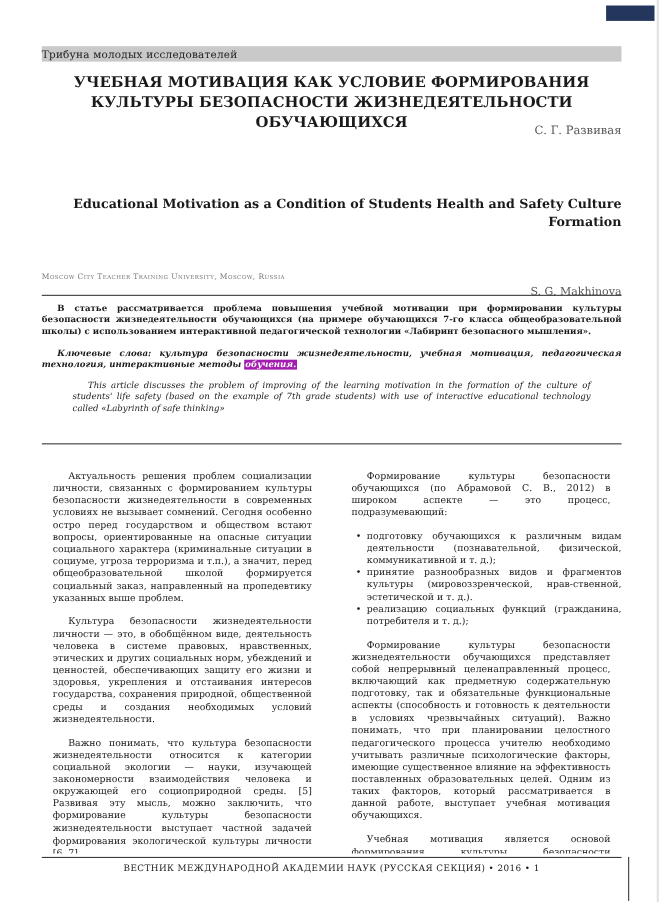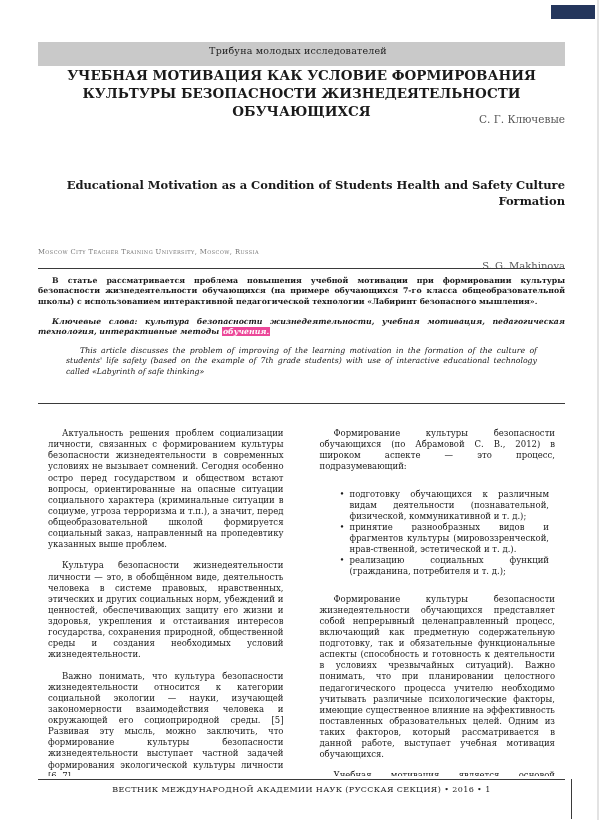"Трибуна молодых исследователей" .banner { height: 24px -> 14px; text-align: center -> left }
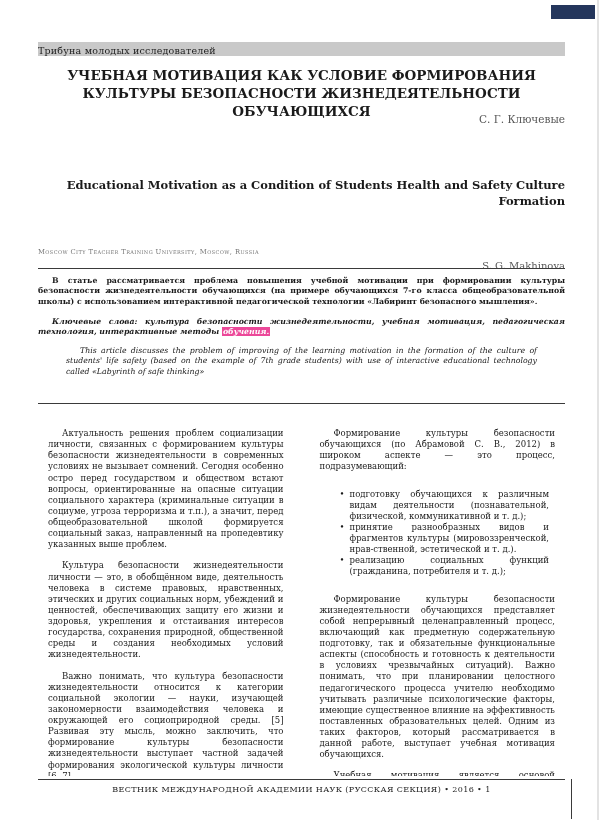"С. Г. Ключевые" div.author-ru { text: Ключевые -> Развивая }
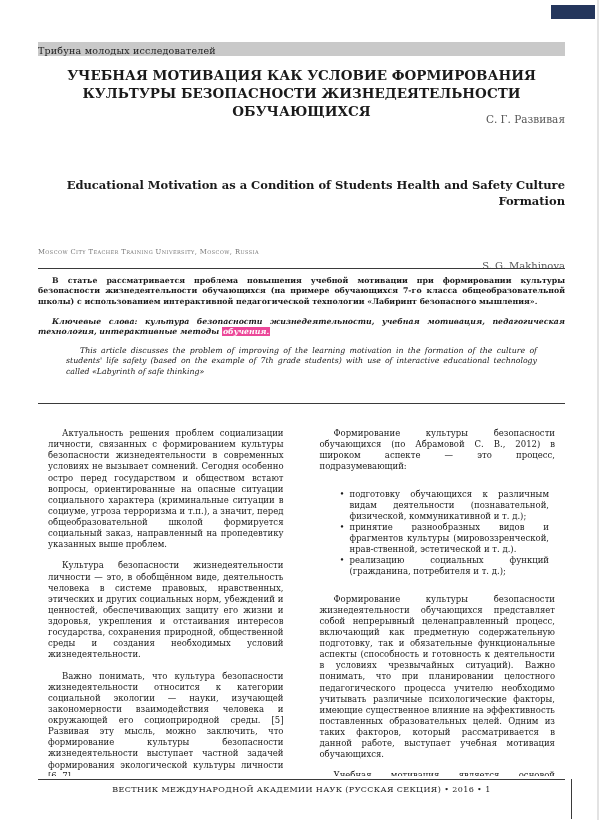"обучения." .kw-highlight { background: #ec4899 -> #a21caf }
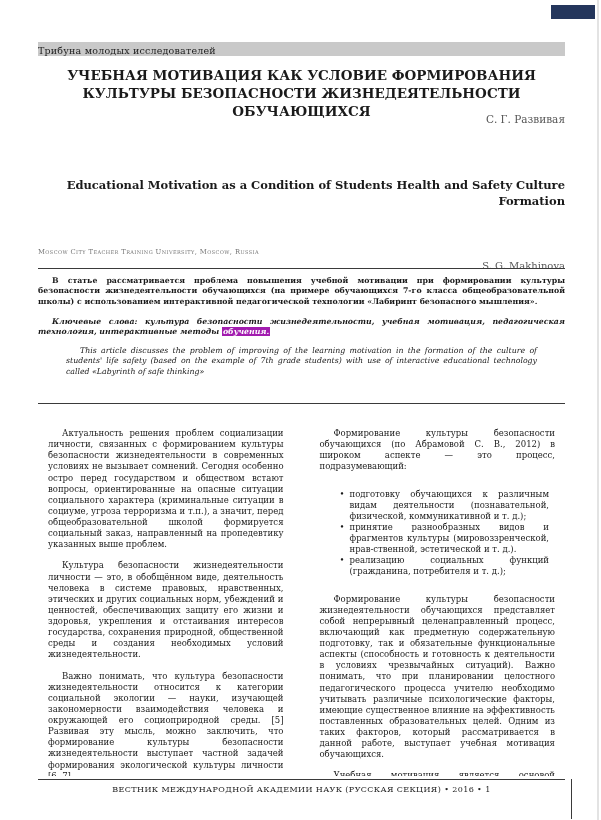"подготовку обучающихся к различным видам" .col ul { margin: 16px -> 0 }
